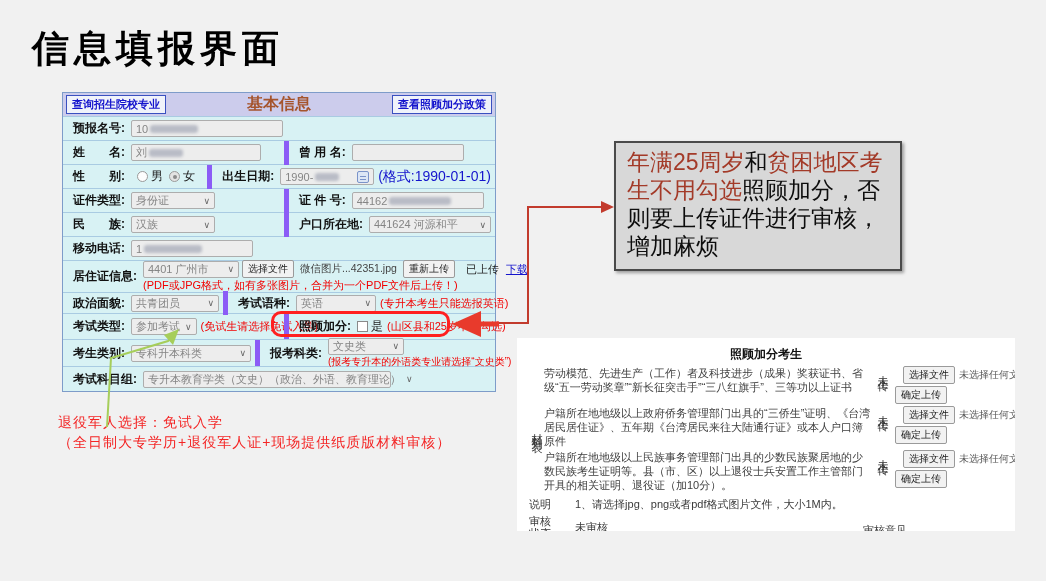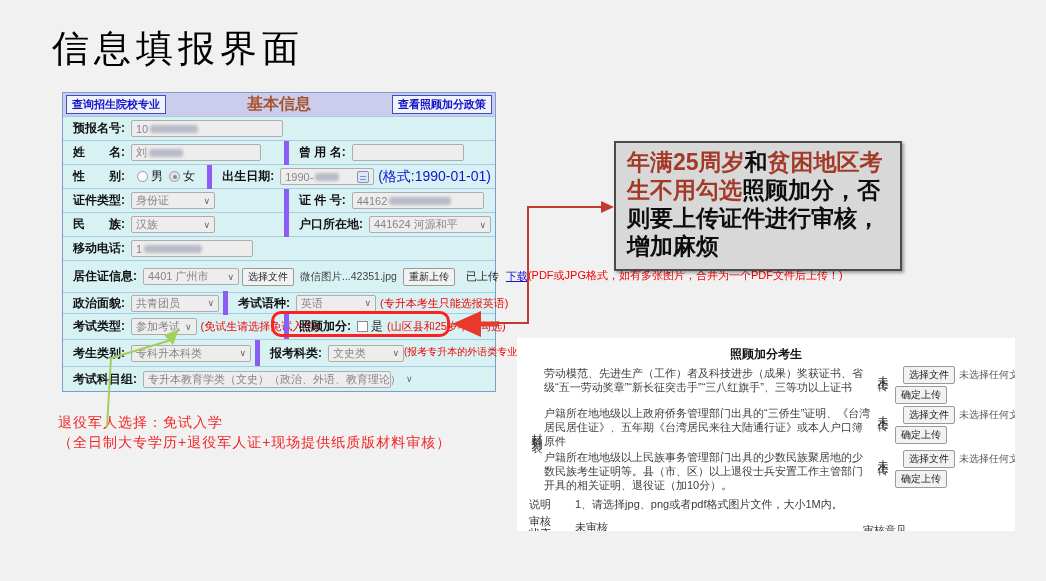"信息填报界面" .page-title { font-weight: 400 -> 700; left: 52px -> 32px }
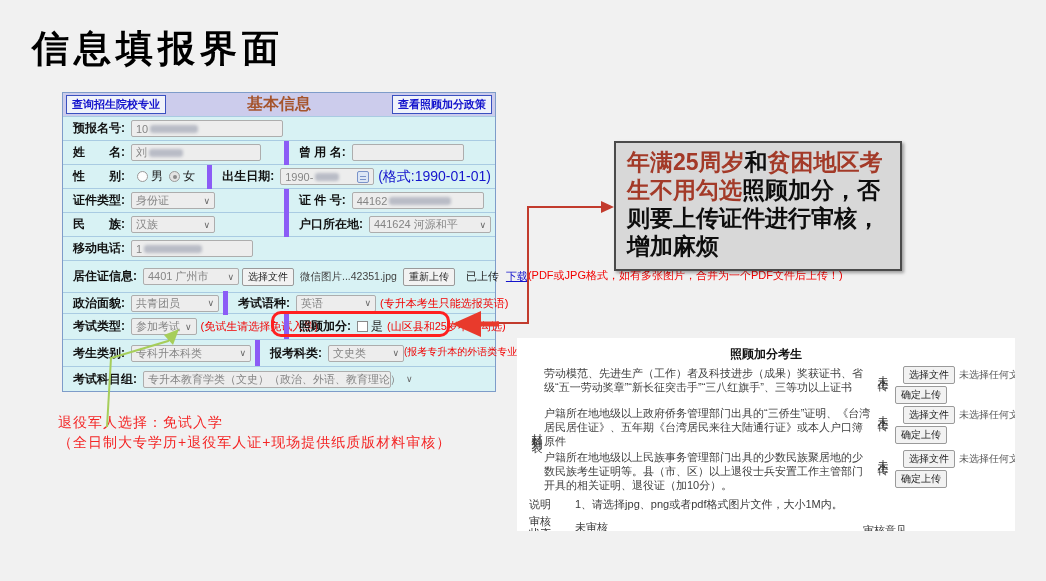"年满25周岁和贫困地区考生不用勾选照顾加分，否则要上传证件进行审核，增加麻烦" .callout { font-weight: bold -> normal }
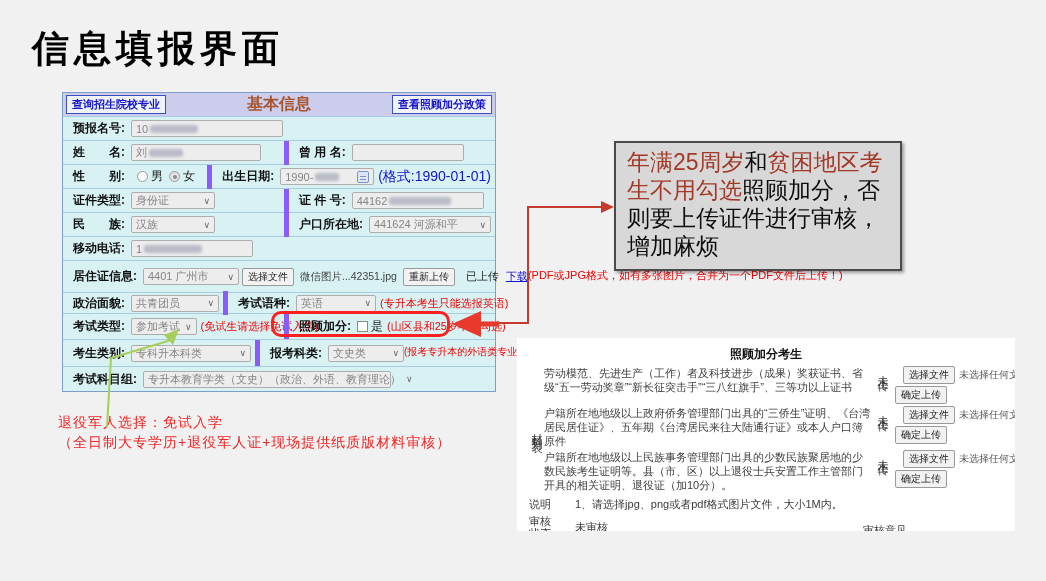"4401 广州市" .stack { flex-direction: row -> column }
